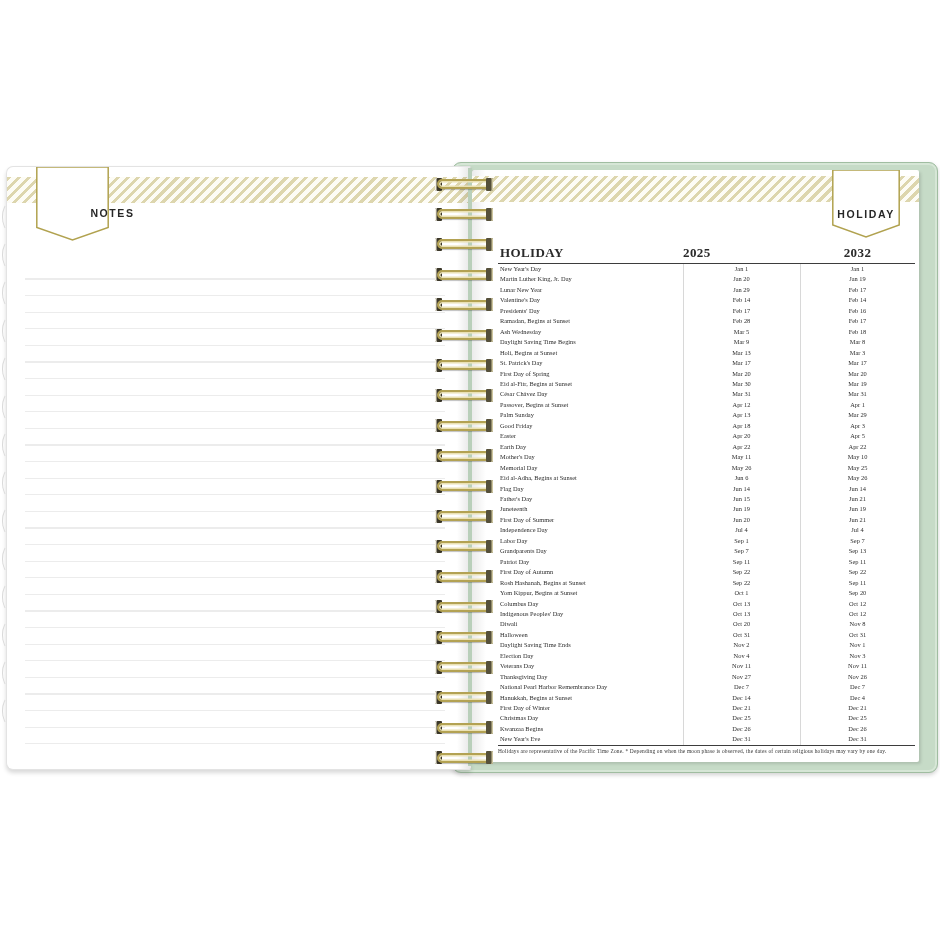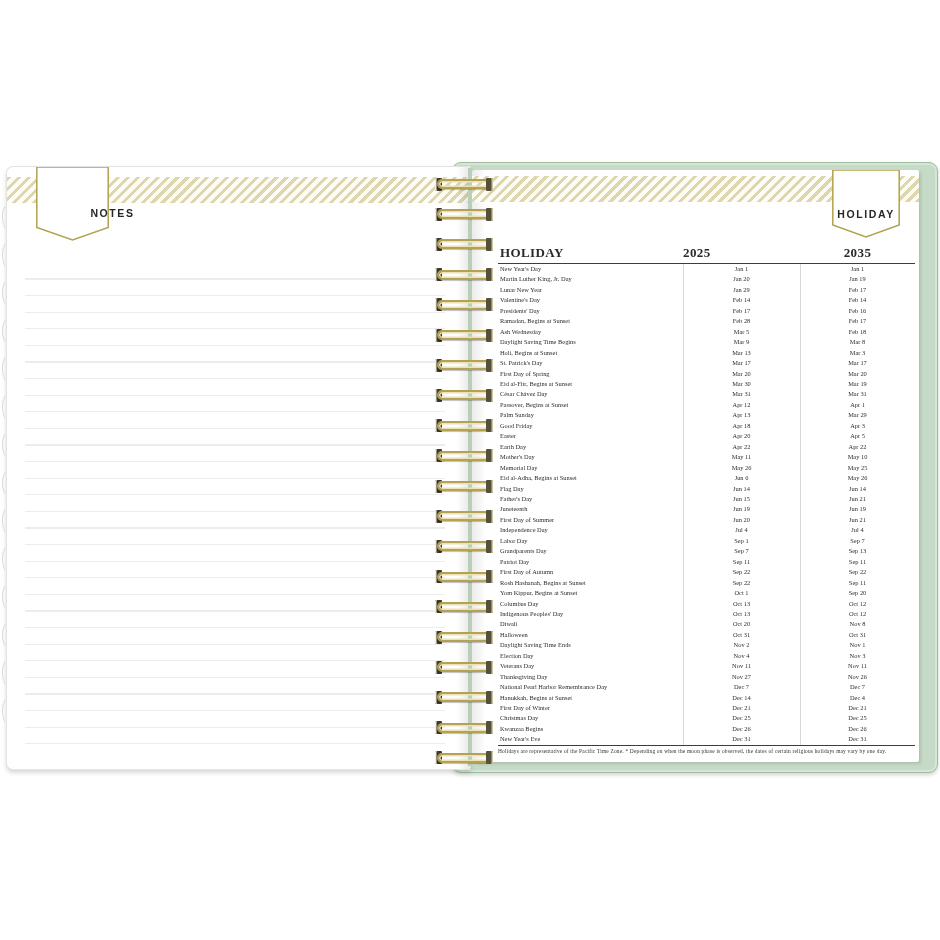"2035" span.th-b { text: 2035 -> 2032 }
